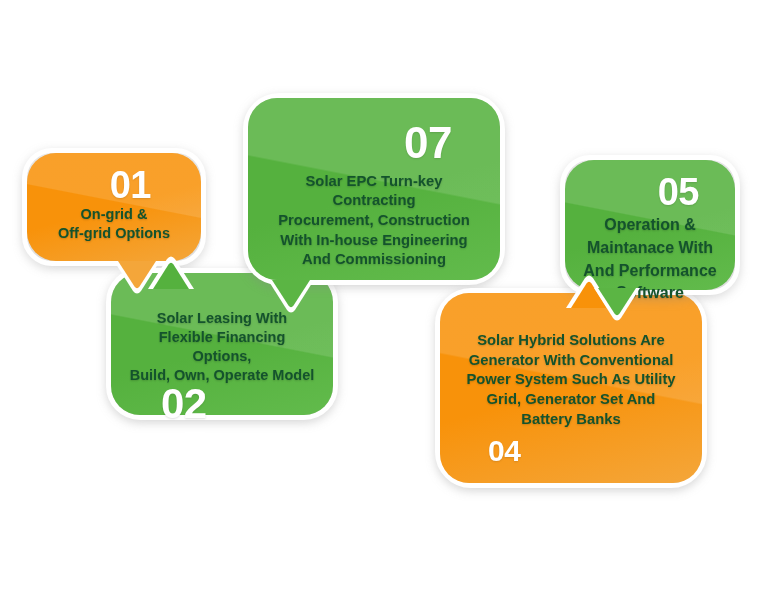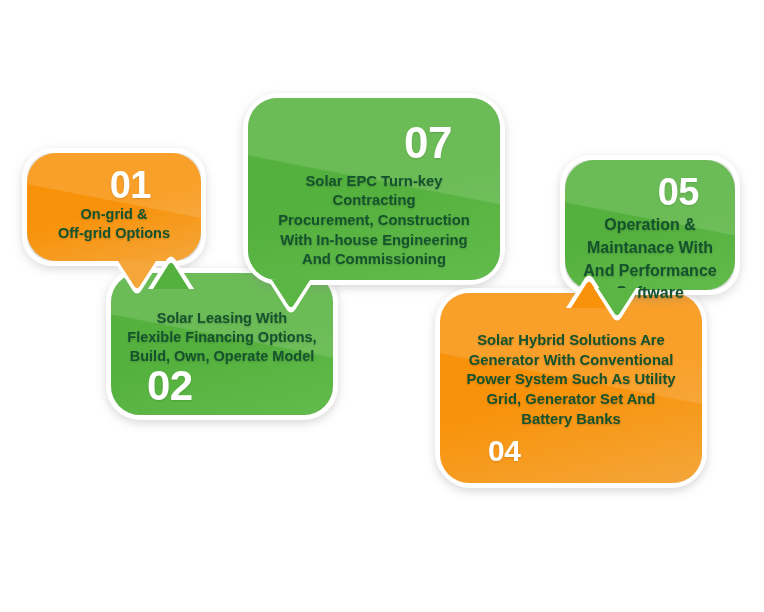"Solar Leasing With" #card-02 .content { padding: 36px 4px 10px -> 36px 18px 10px }
